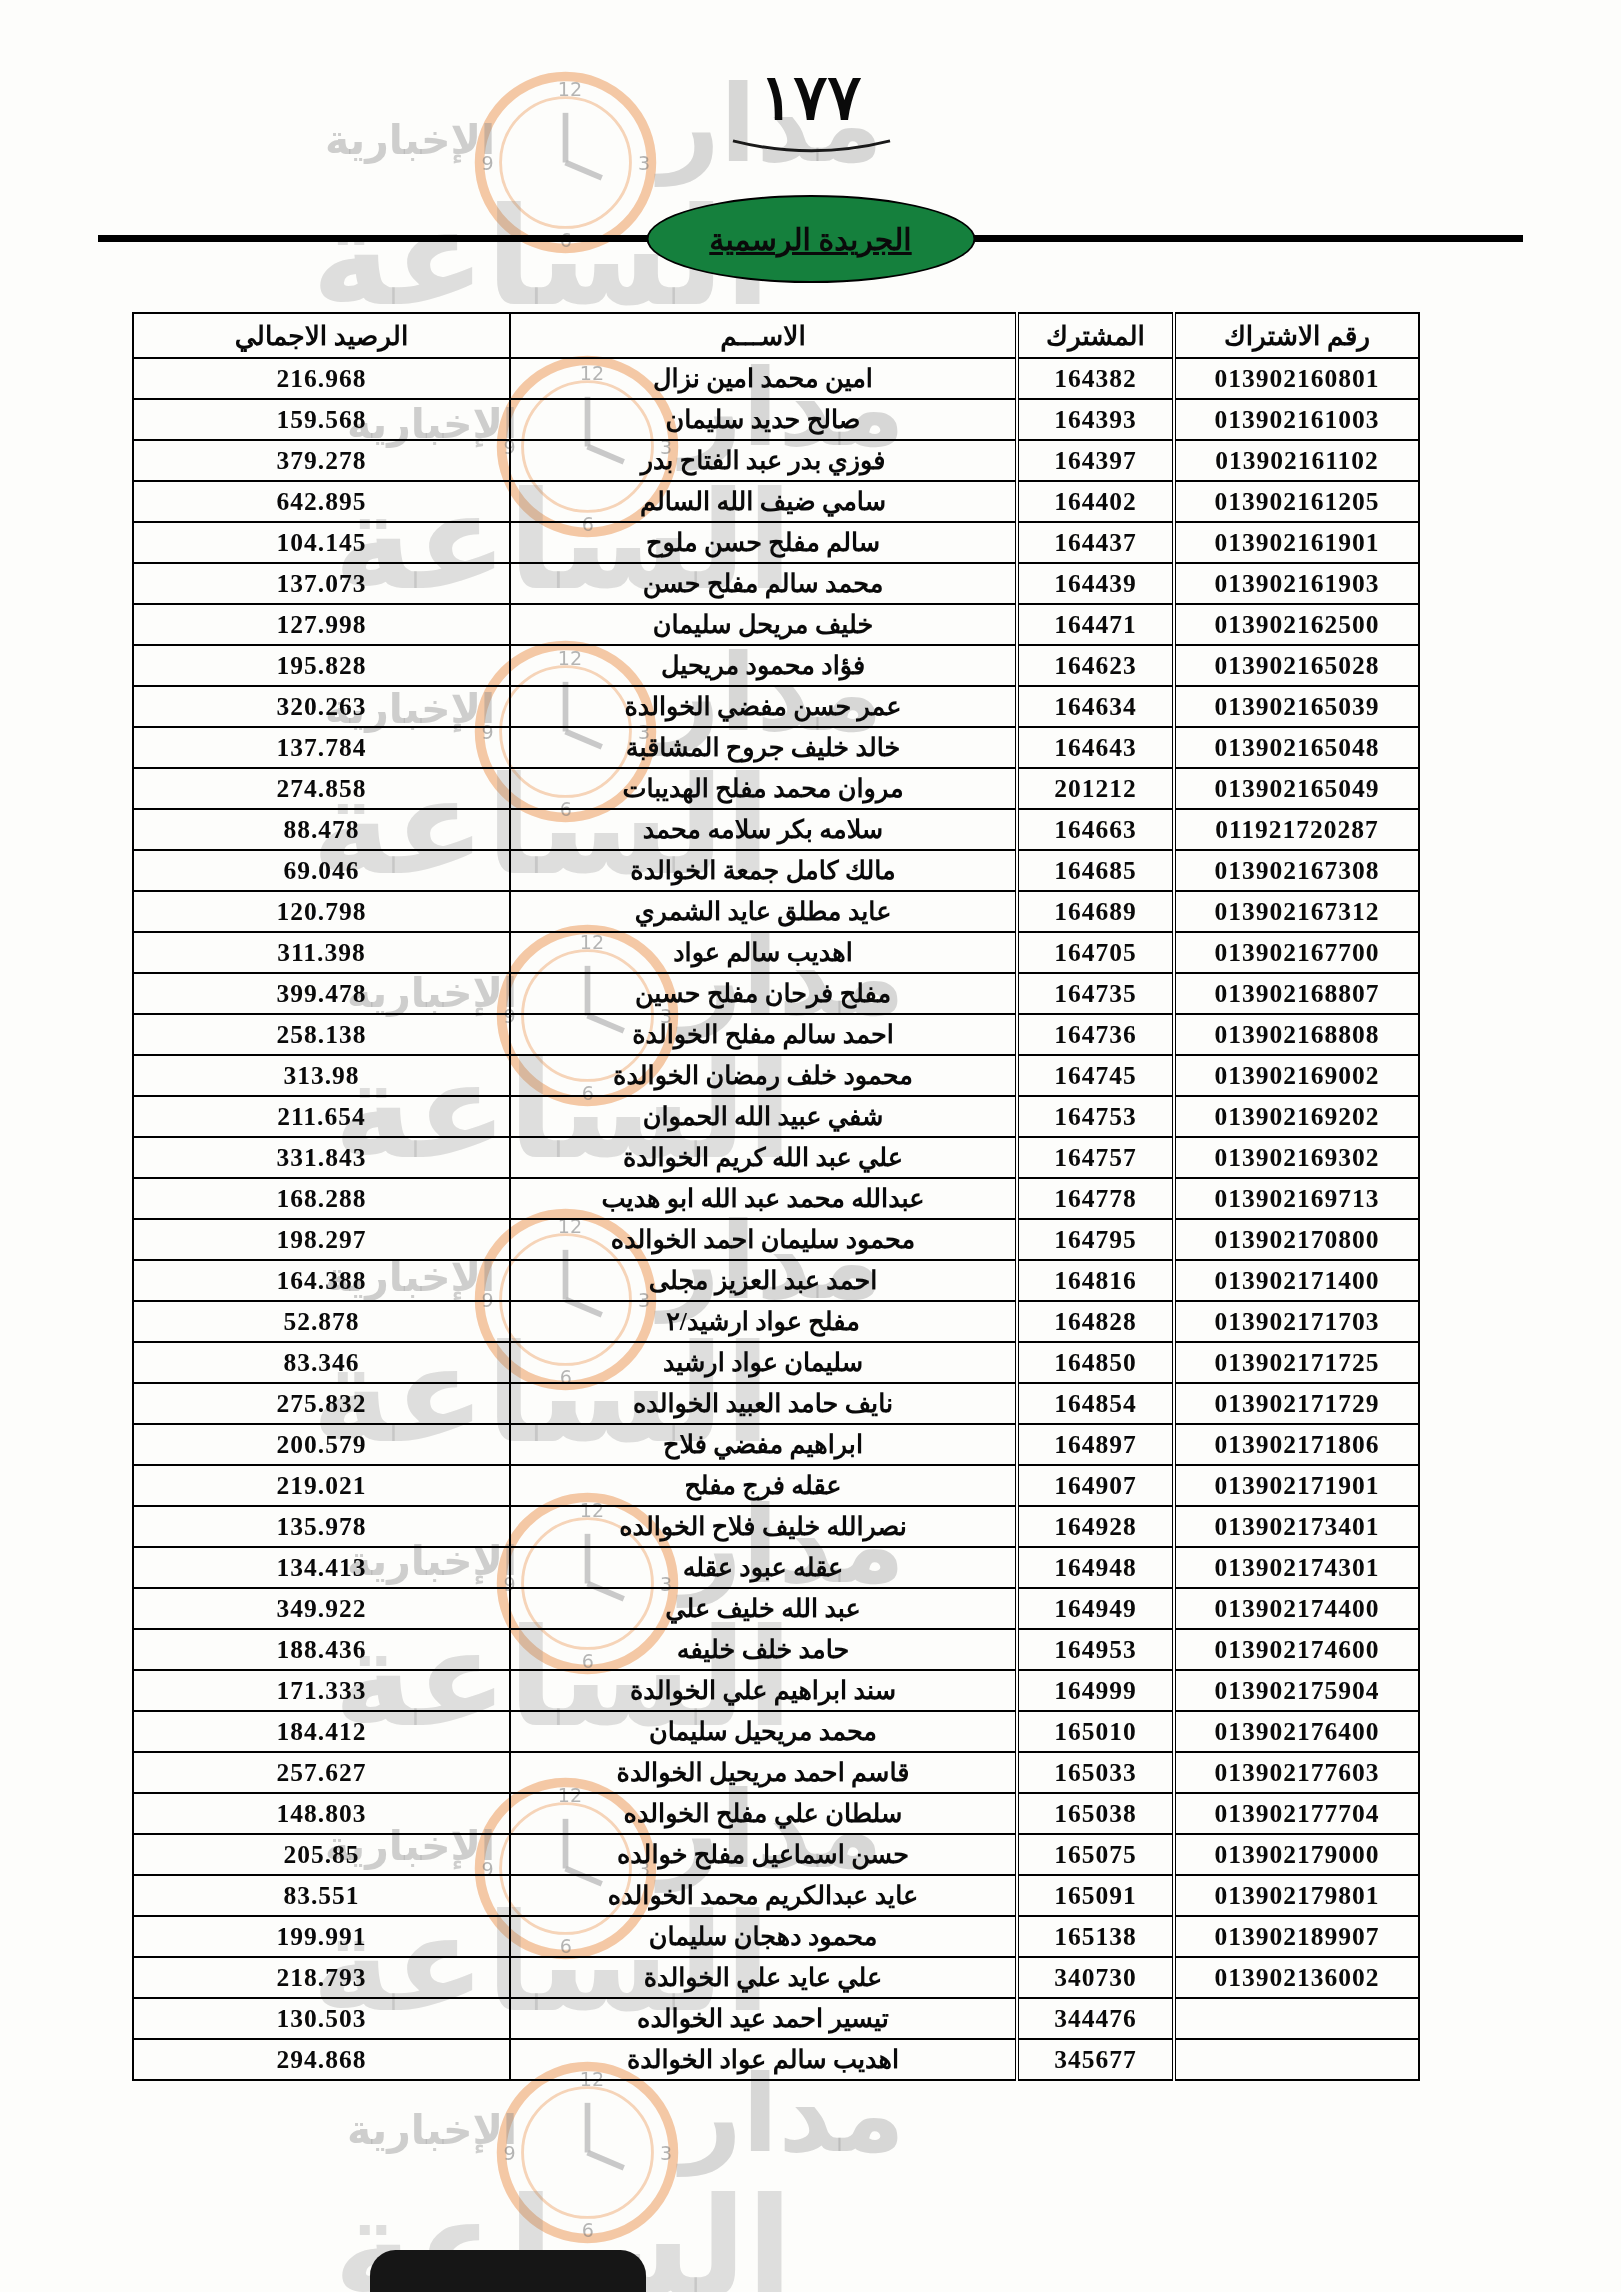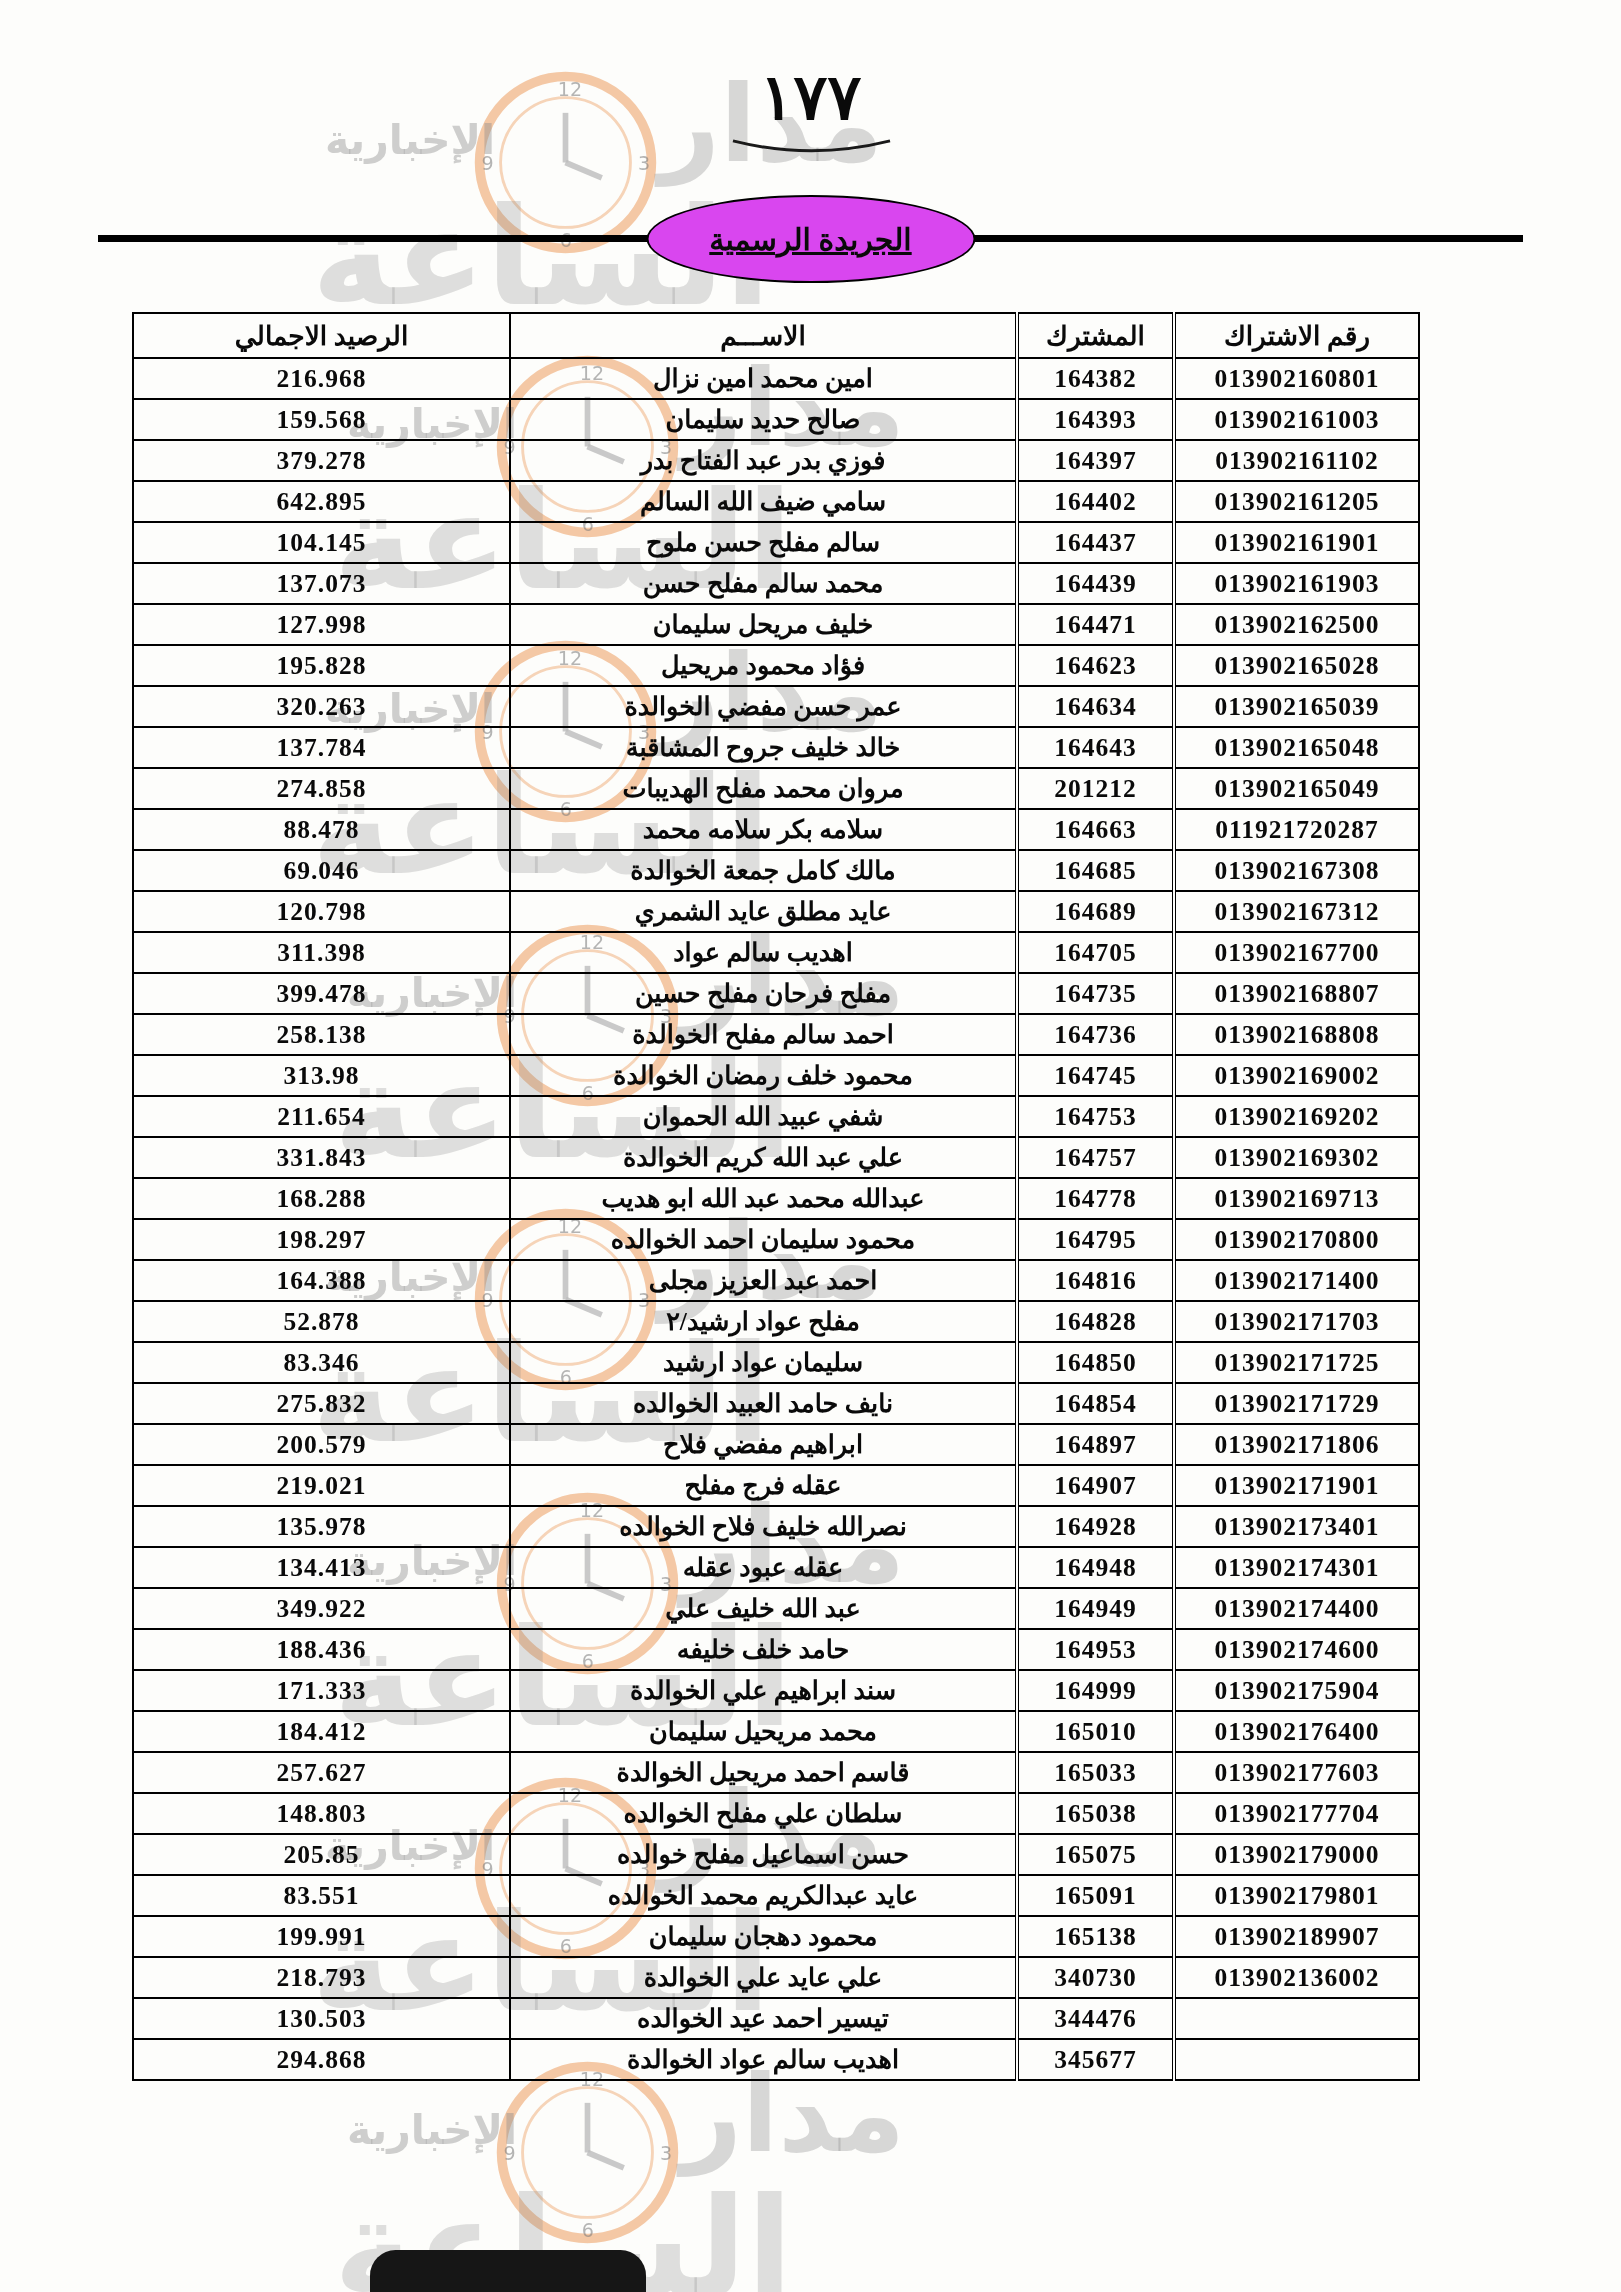"الجريدة الرسمية" .banner-ellipse { background: #d946ef -> #15803d }
